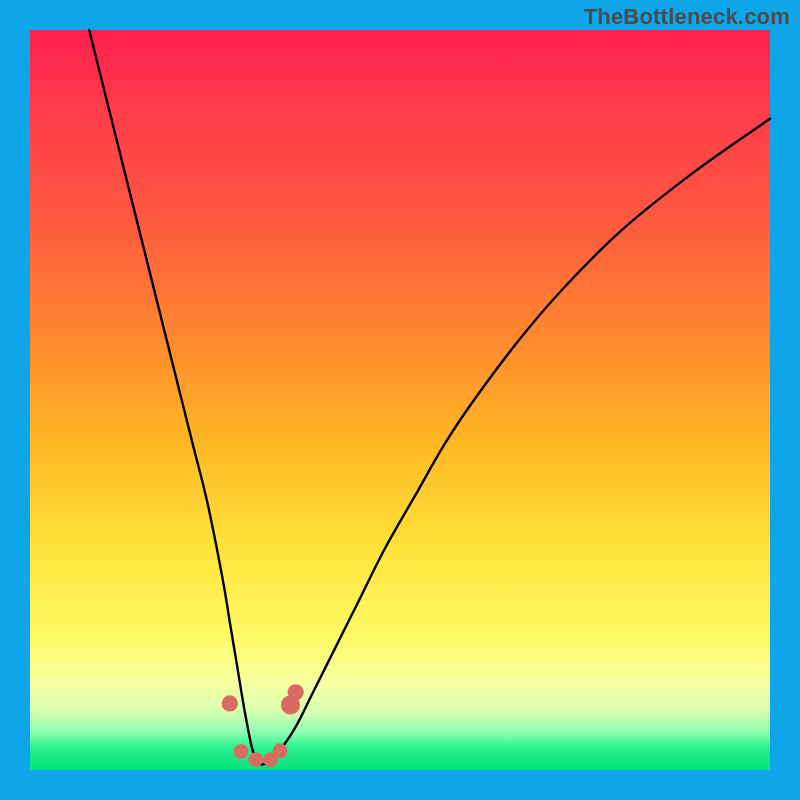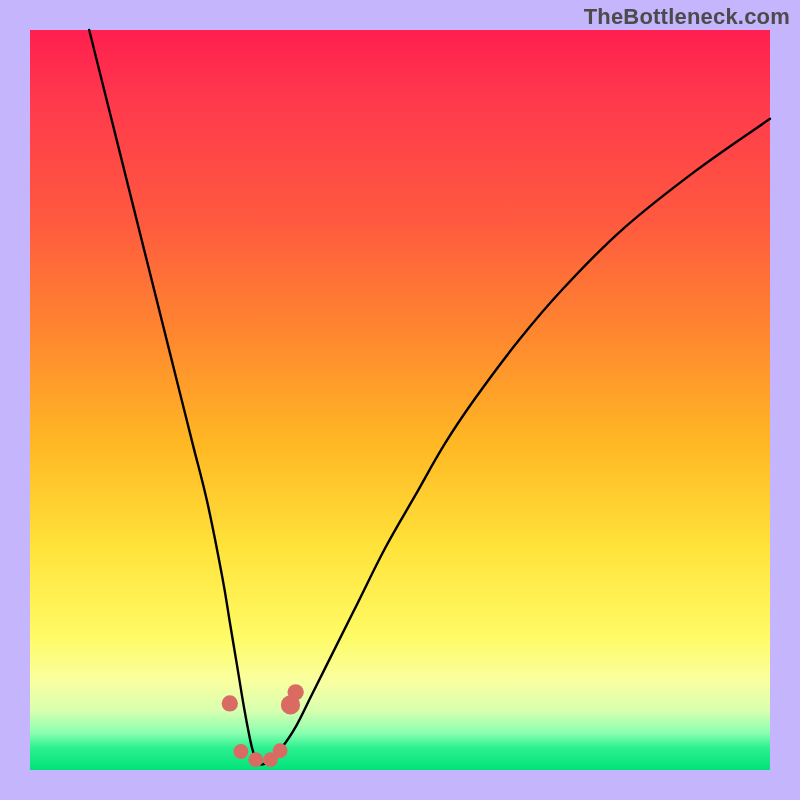"TheBottleneck.com" .frame { background: #c4b5fd -> #0ea5e9 }
